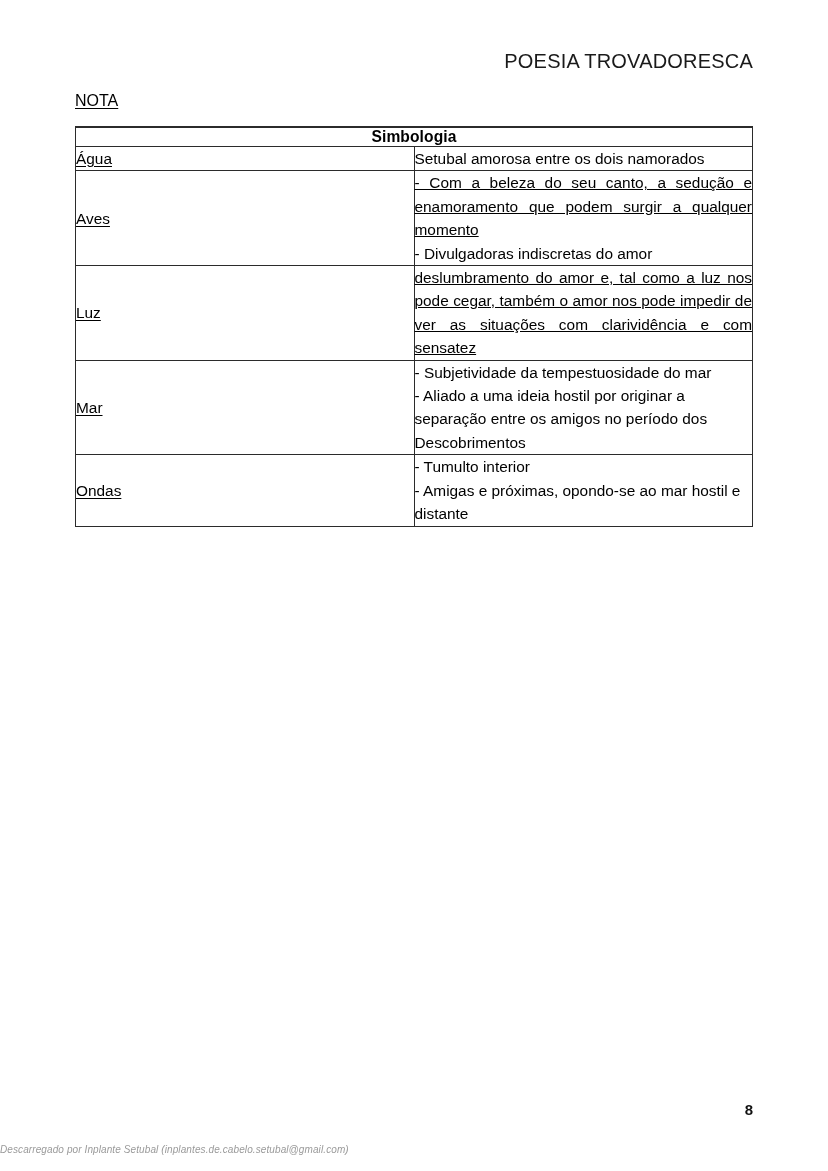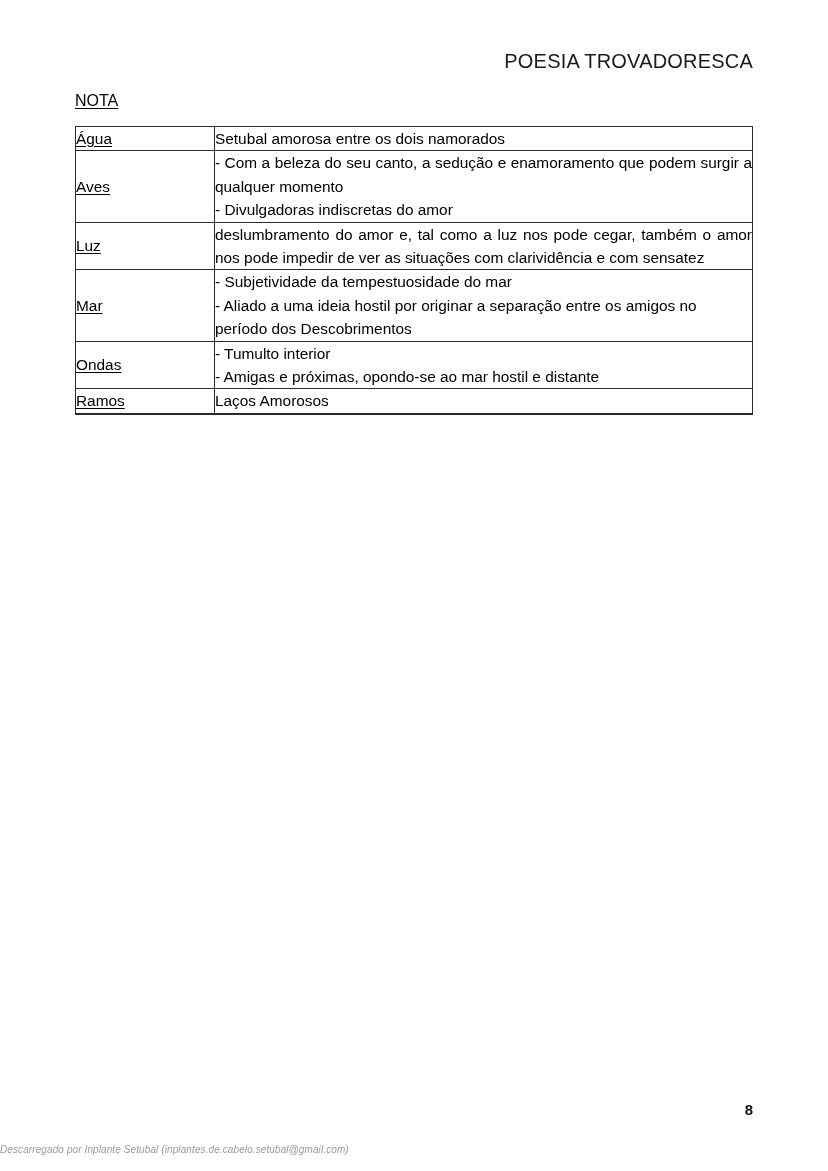"Simbologia" tr.first-row { html: none -> <tr> <th>Simbologia</th> </tr> }
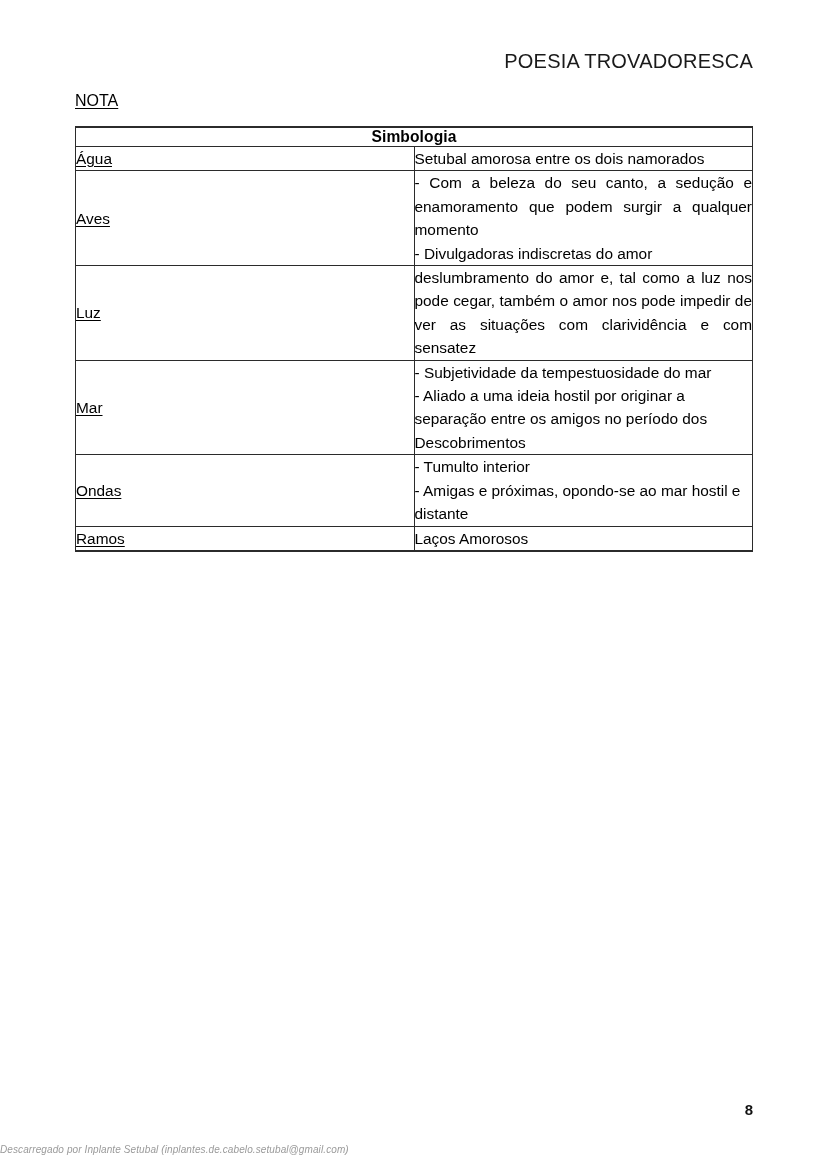"- Com a beleza do" .col-desc p.justify { text-decoration: none -> underline }
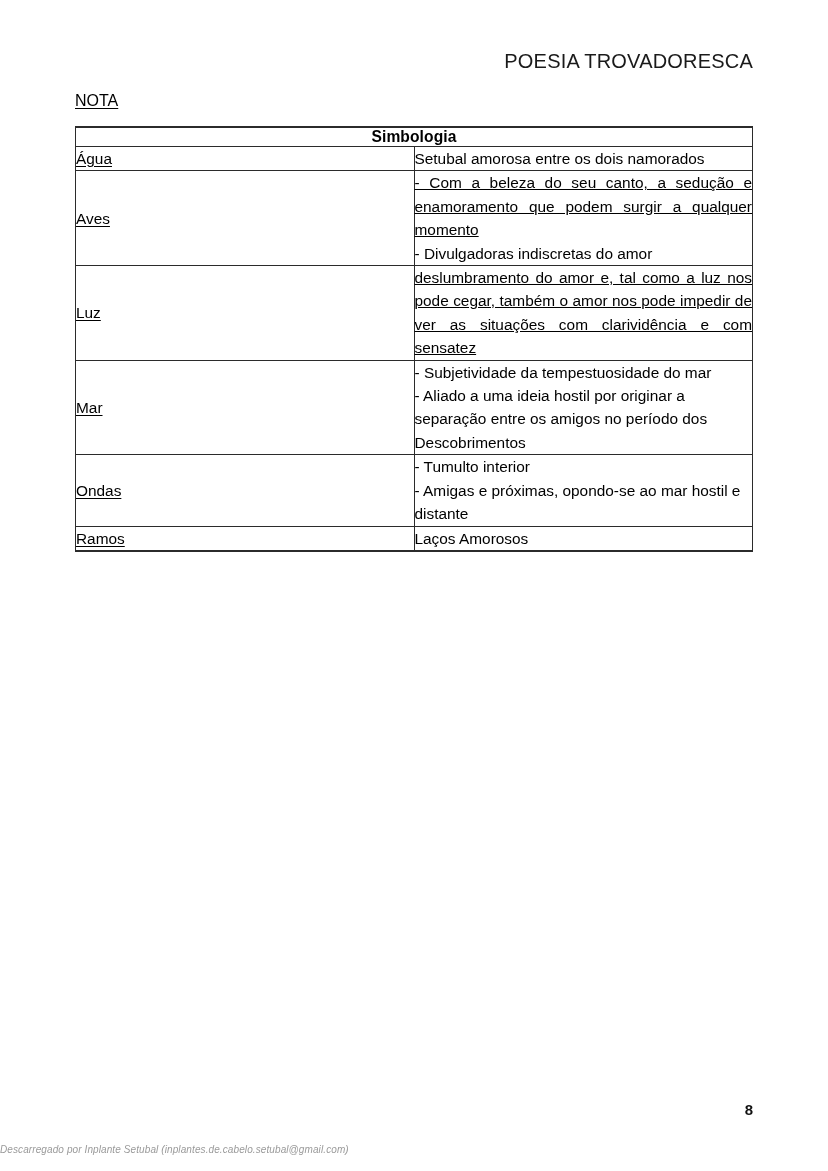"Ramos" tr.last-row { html: <tr> <td><span>Ramos</span></td> <td> <p>Laços Amorosos</p> </td> </tr> -> none }
